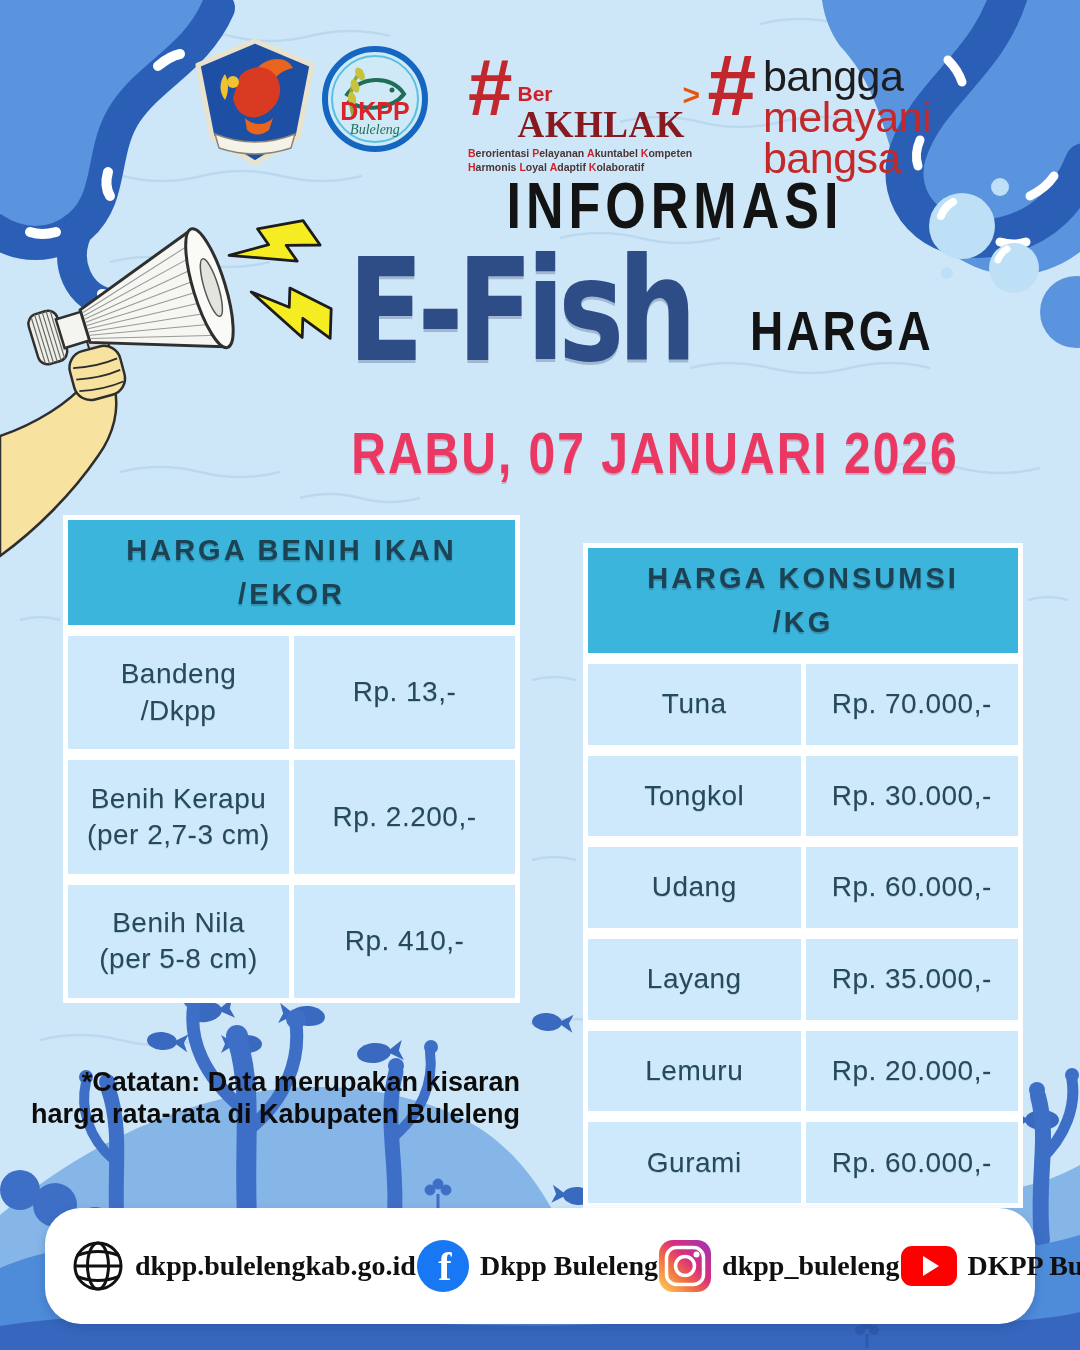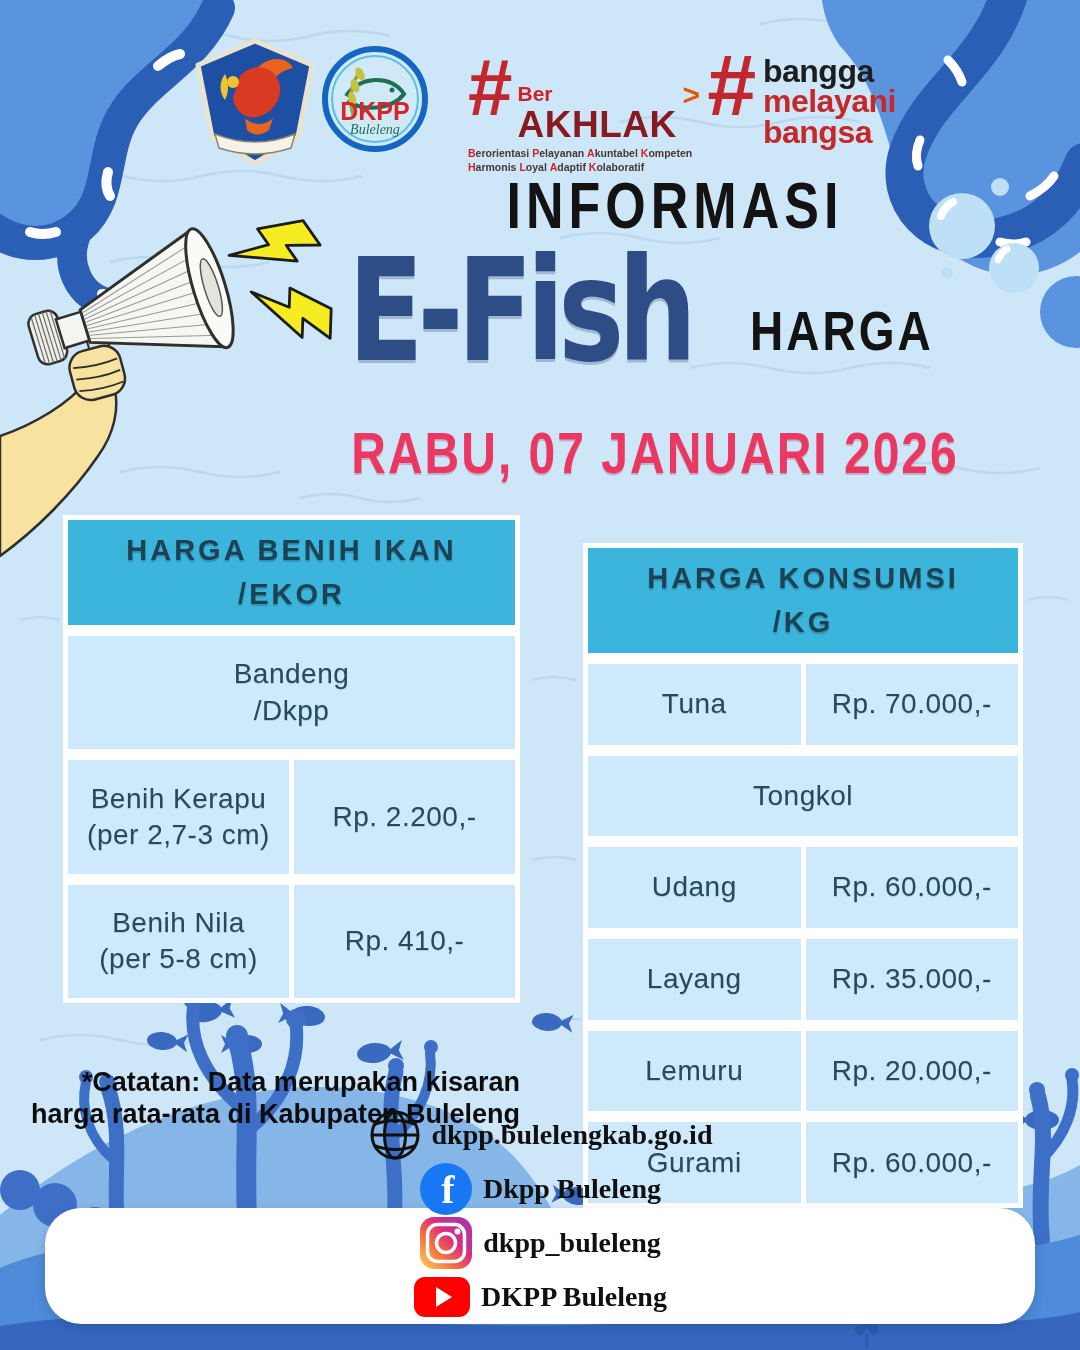"bangga" .bangga-lines { font-size: 32px -> 43px; font-weight: 700 -> 400 }
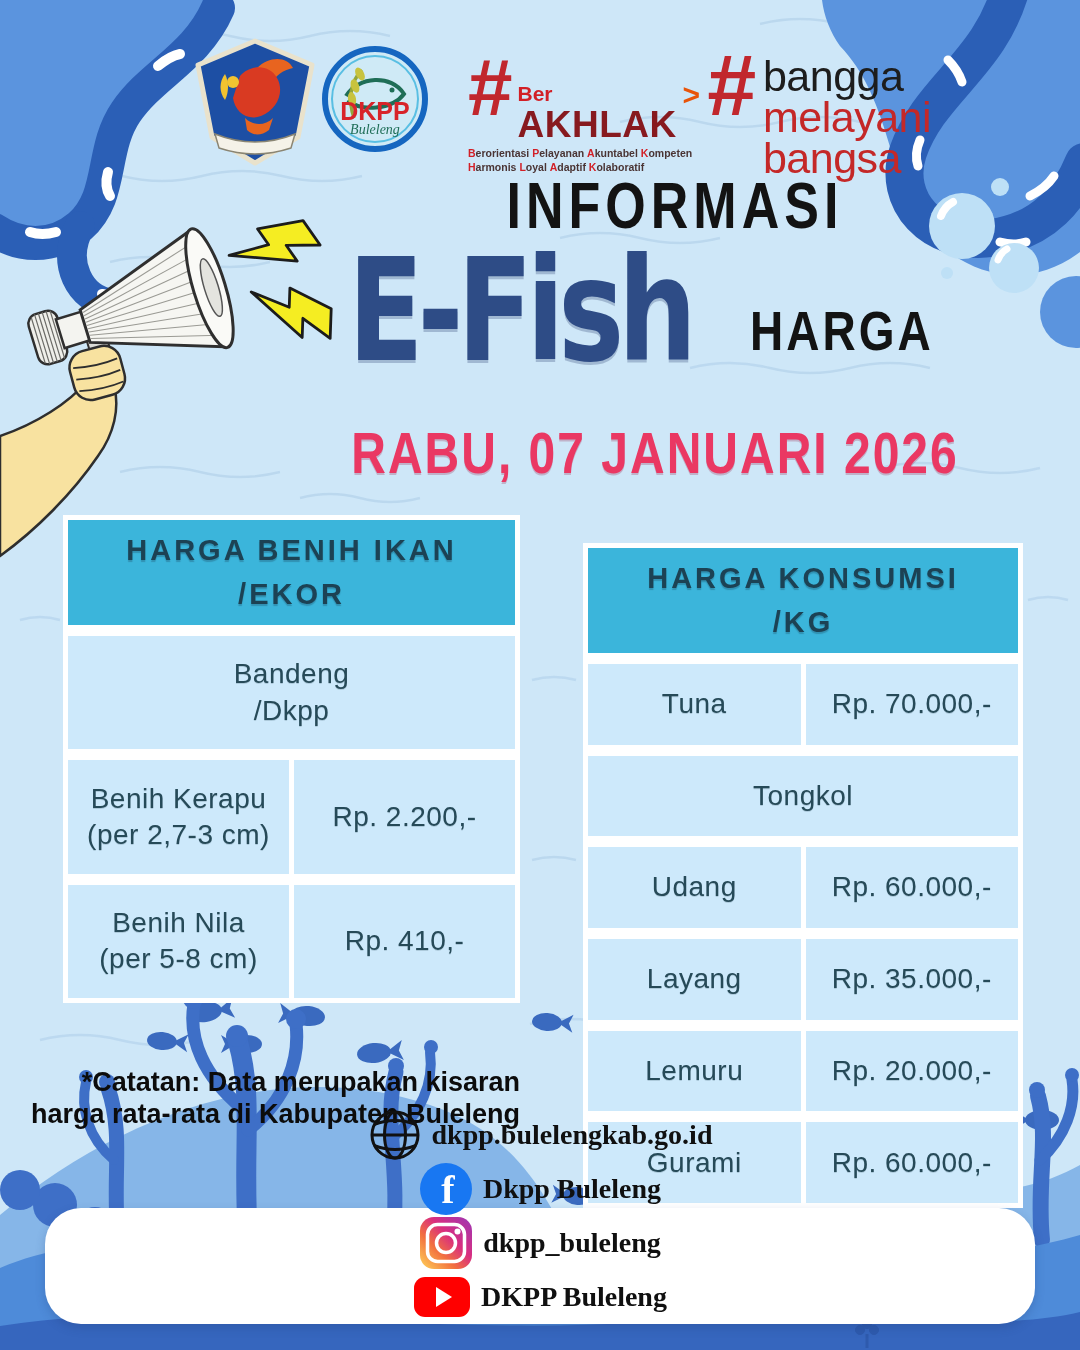"AKHLAK" .akhlak-main { font-family: none -> Liberation Serif, serif }
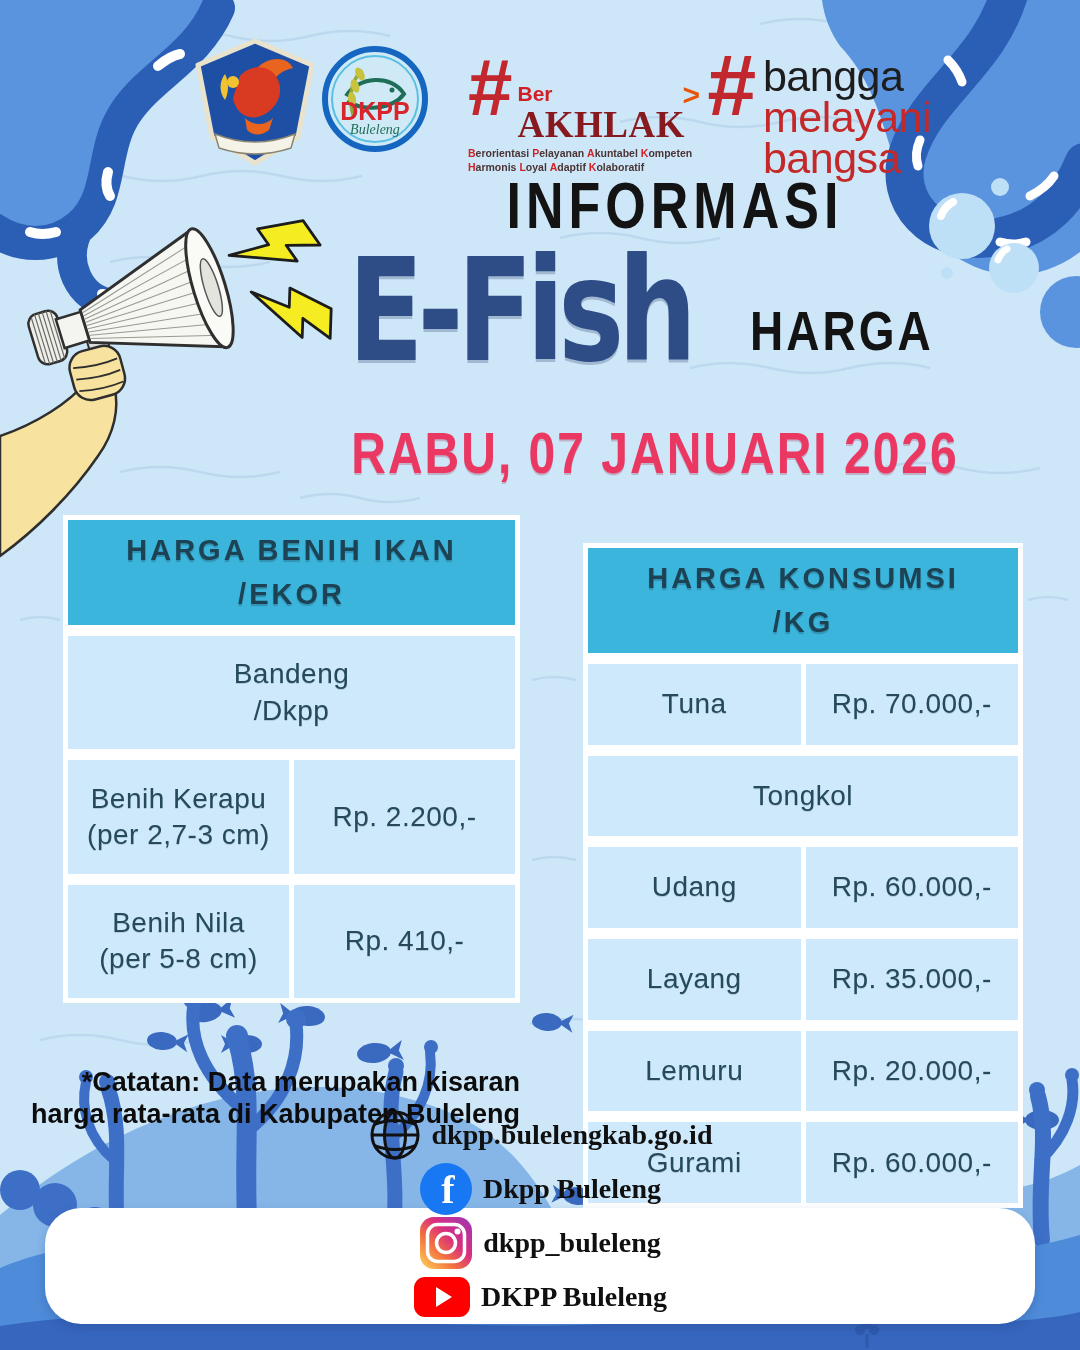"Rp. 13,-" div.pt-cell { html: none -> <div> <span>Rp. 13,-</span> </div> }
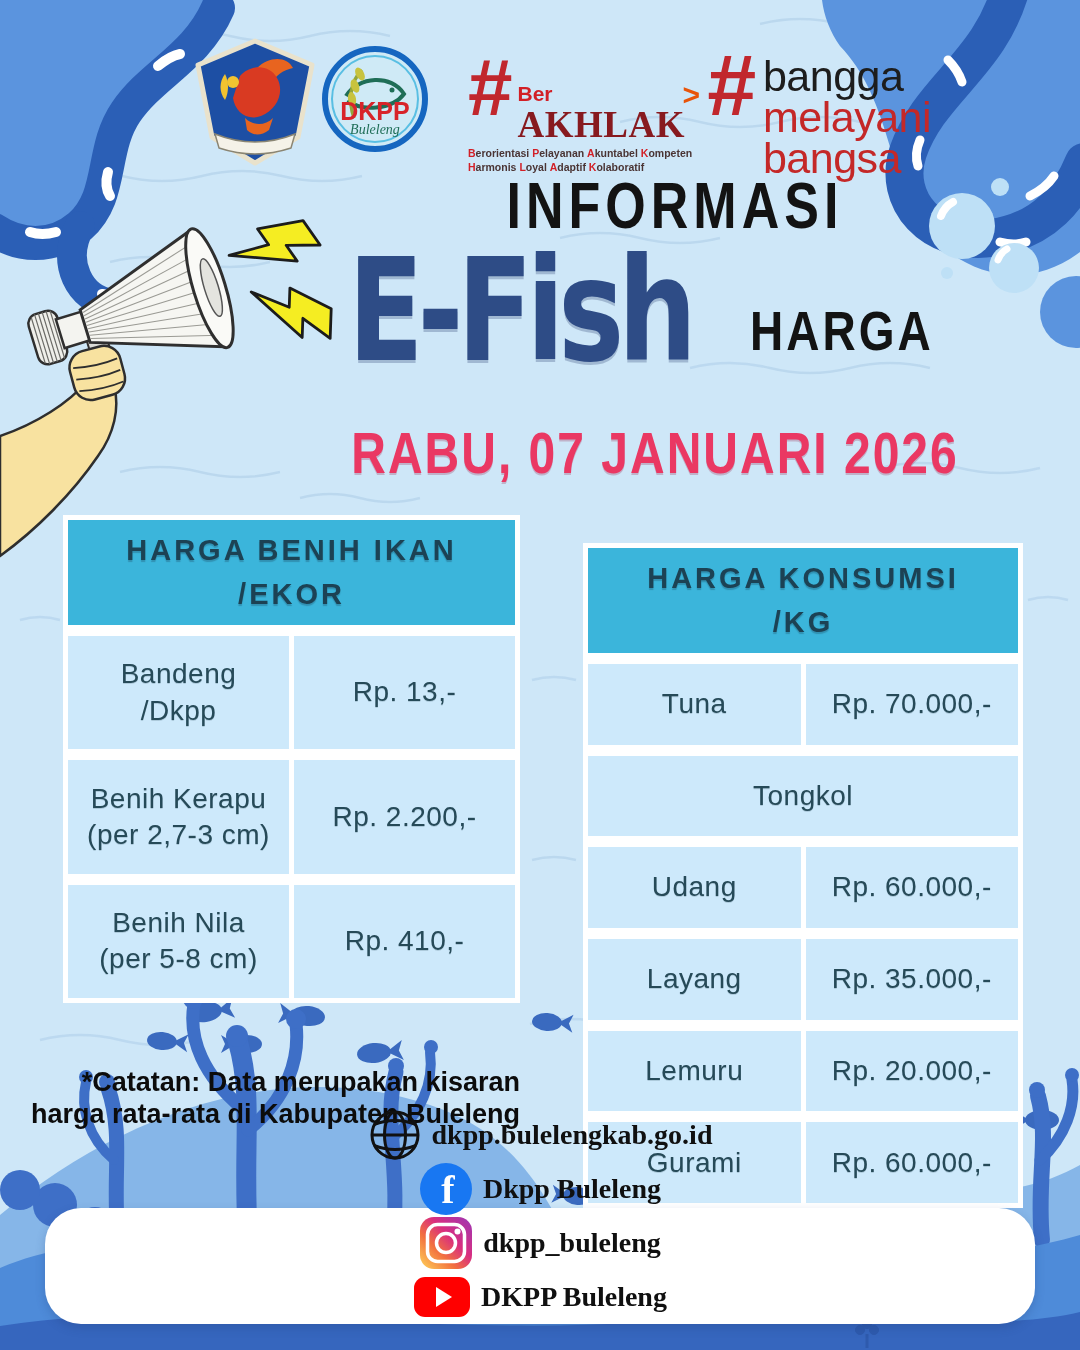"Rp. 30.000,-" div.pt-cell { html: none -> <div> <span>Rp. 30.000,-</span> </div> }
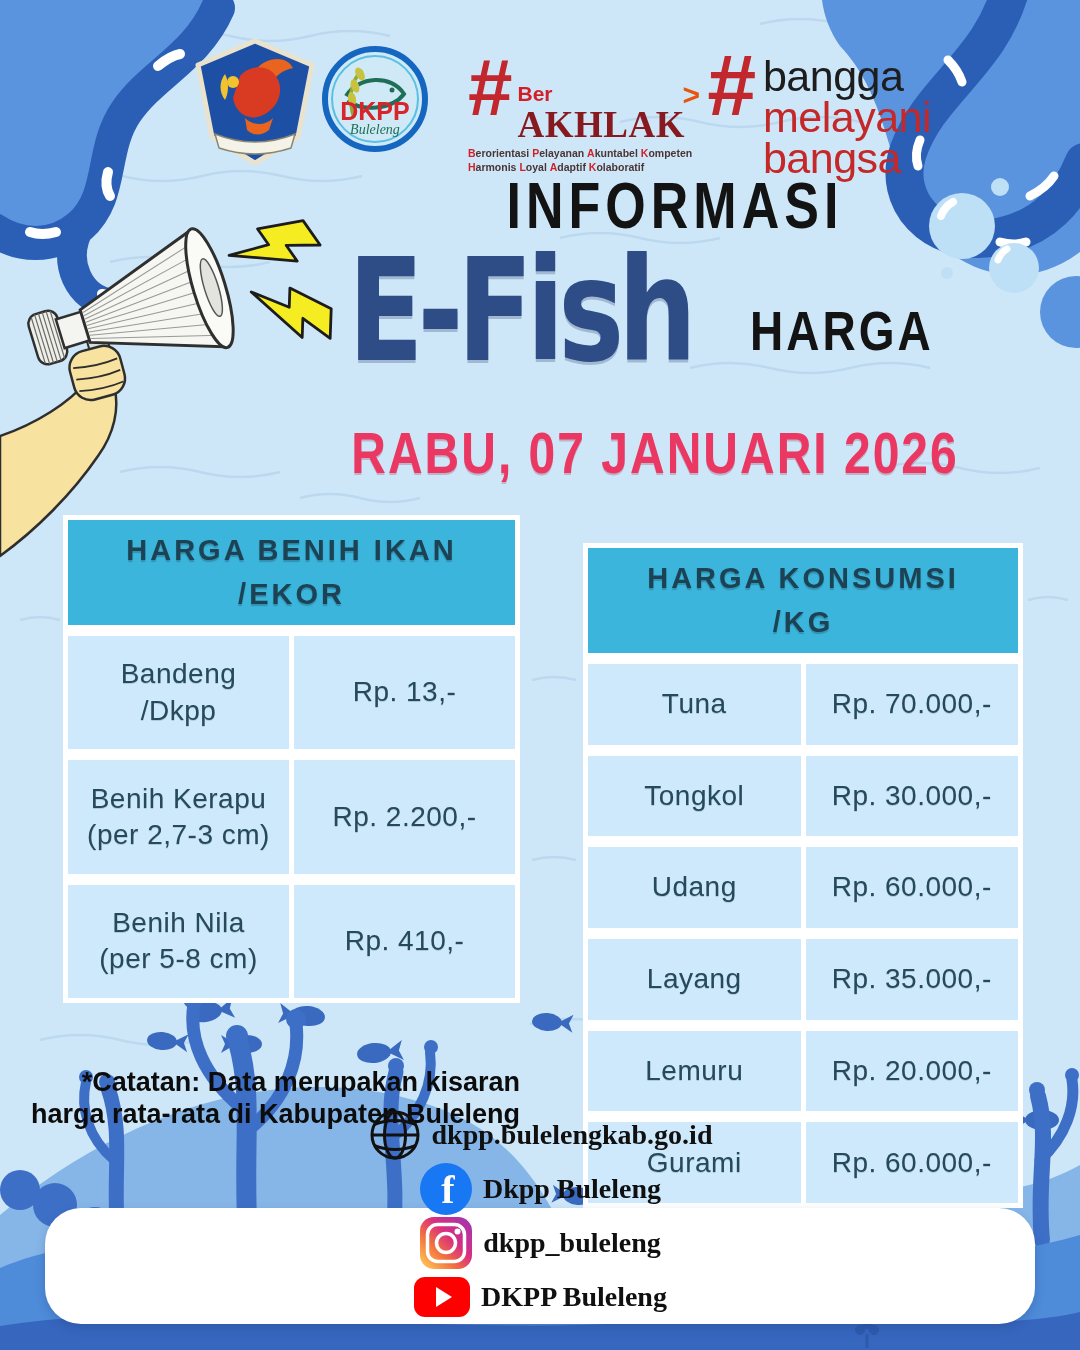"dkpp.bulelengkab.go.id" .footer { flex-direction: column -> none; justify-content: flex-end -> flex-start }
